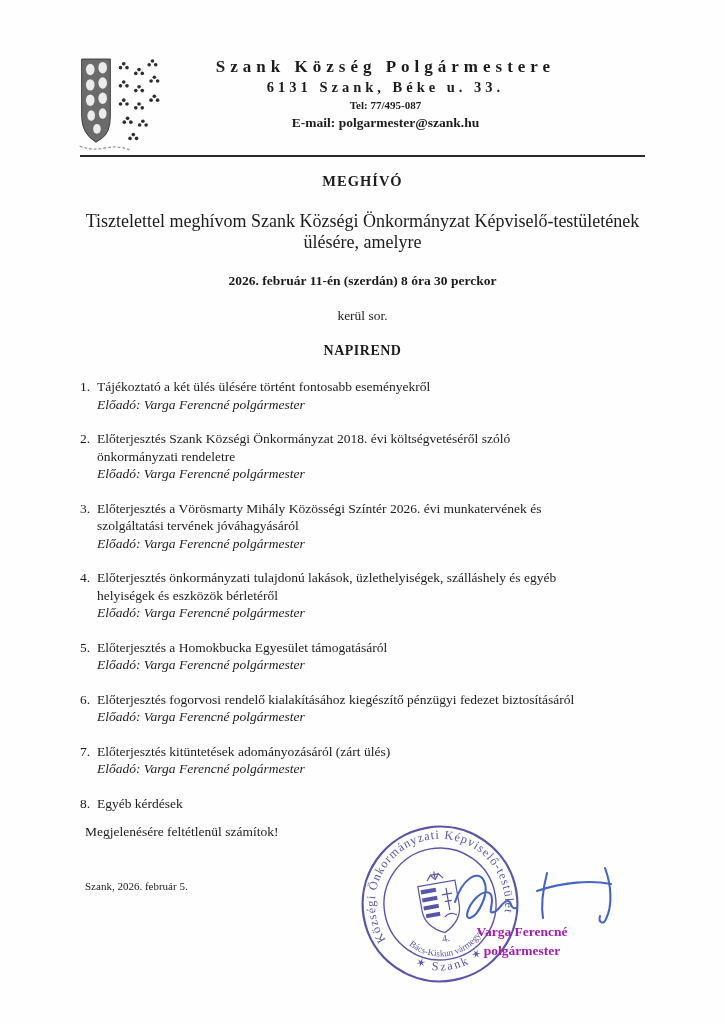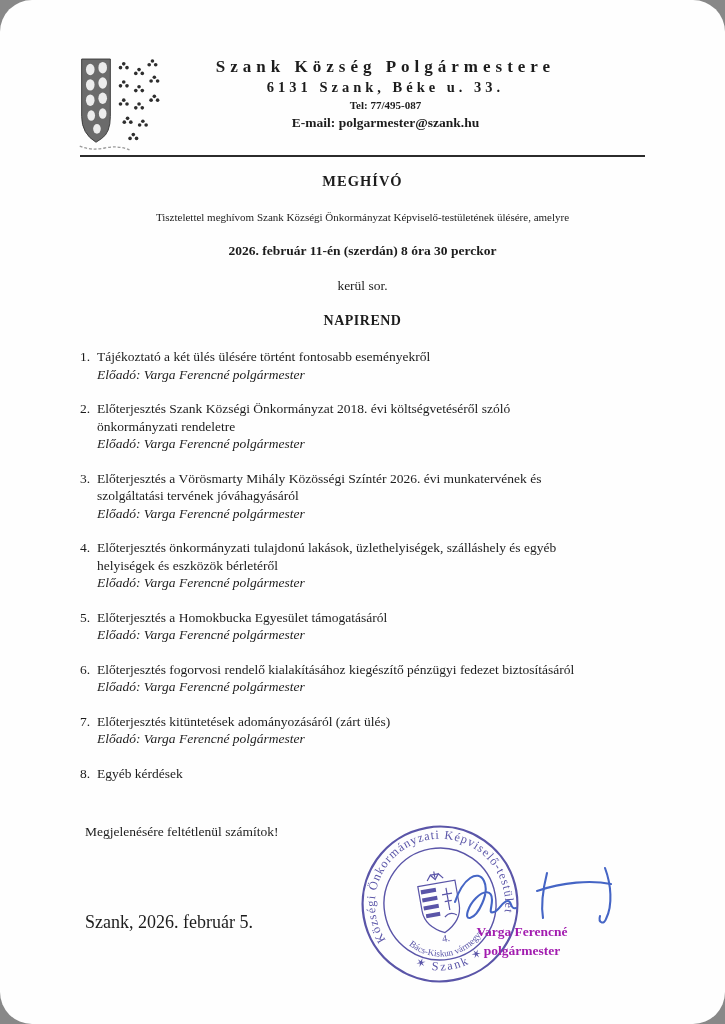"Szank Község Polgármestere" .page { border-radius: 32px -> none }
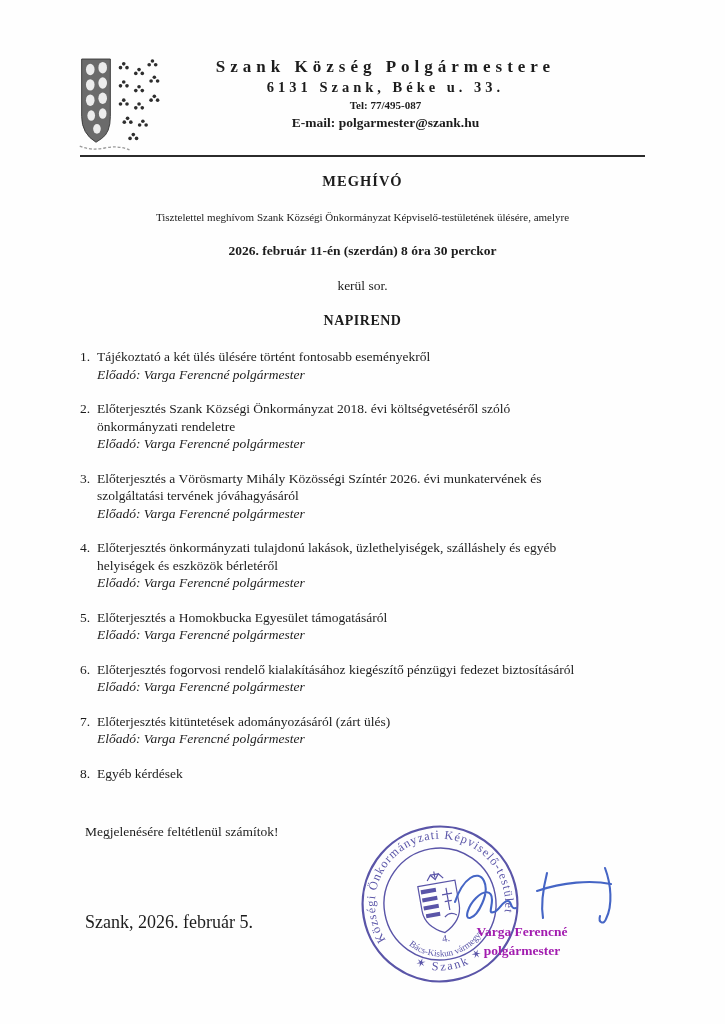"Tisztelettel meghívom Szank Községi" .intro { font-size: 11px -> 18px }
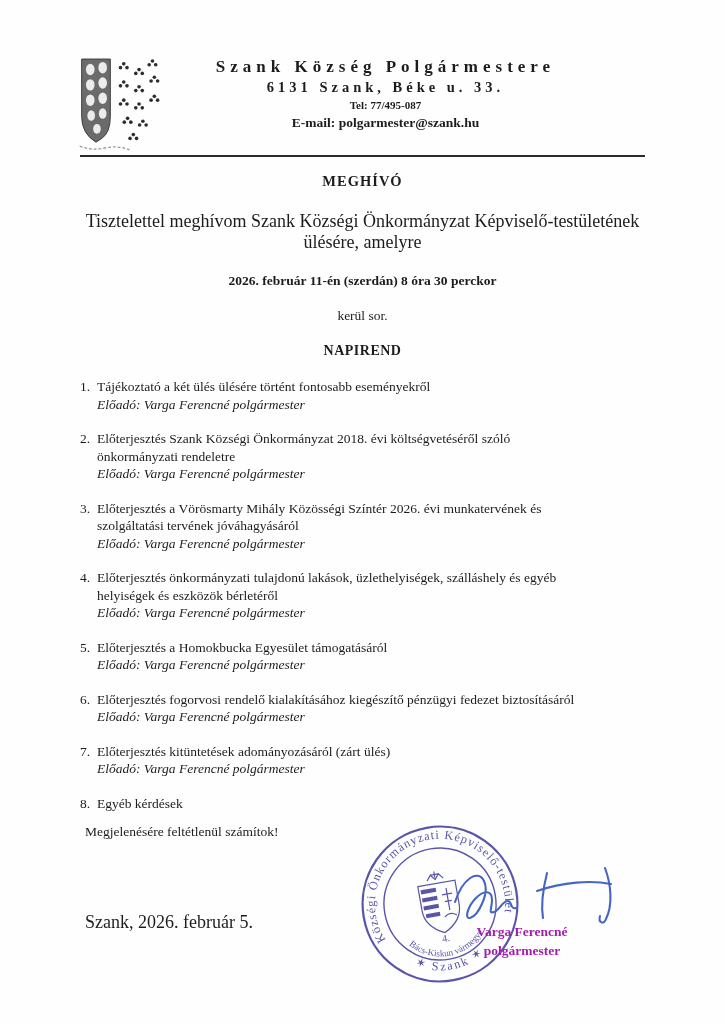"Szank, 2026. február 5." .dateline { font-size: 18px -> 11px; top: 912px -> 880px }
